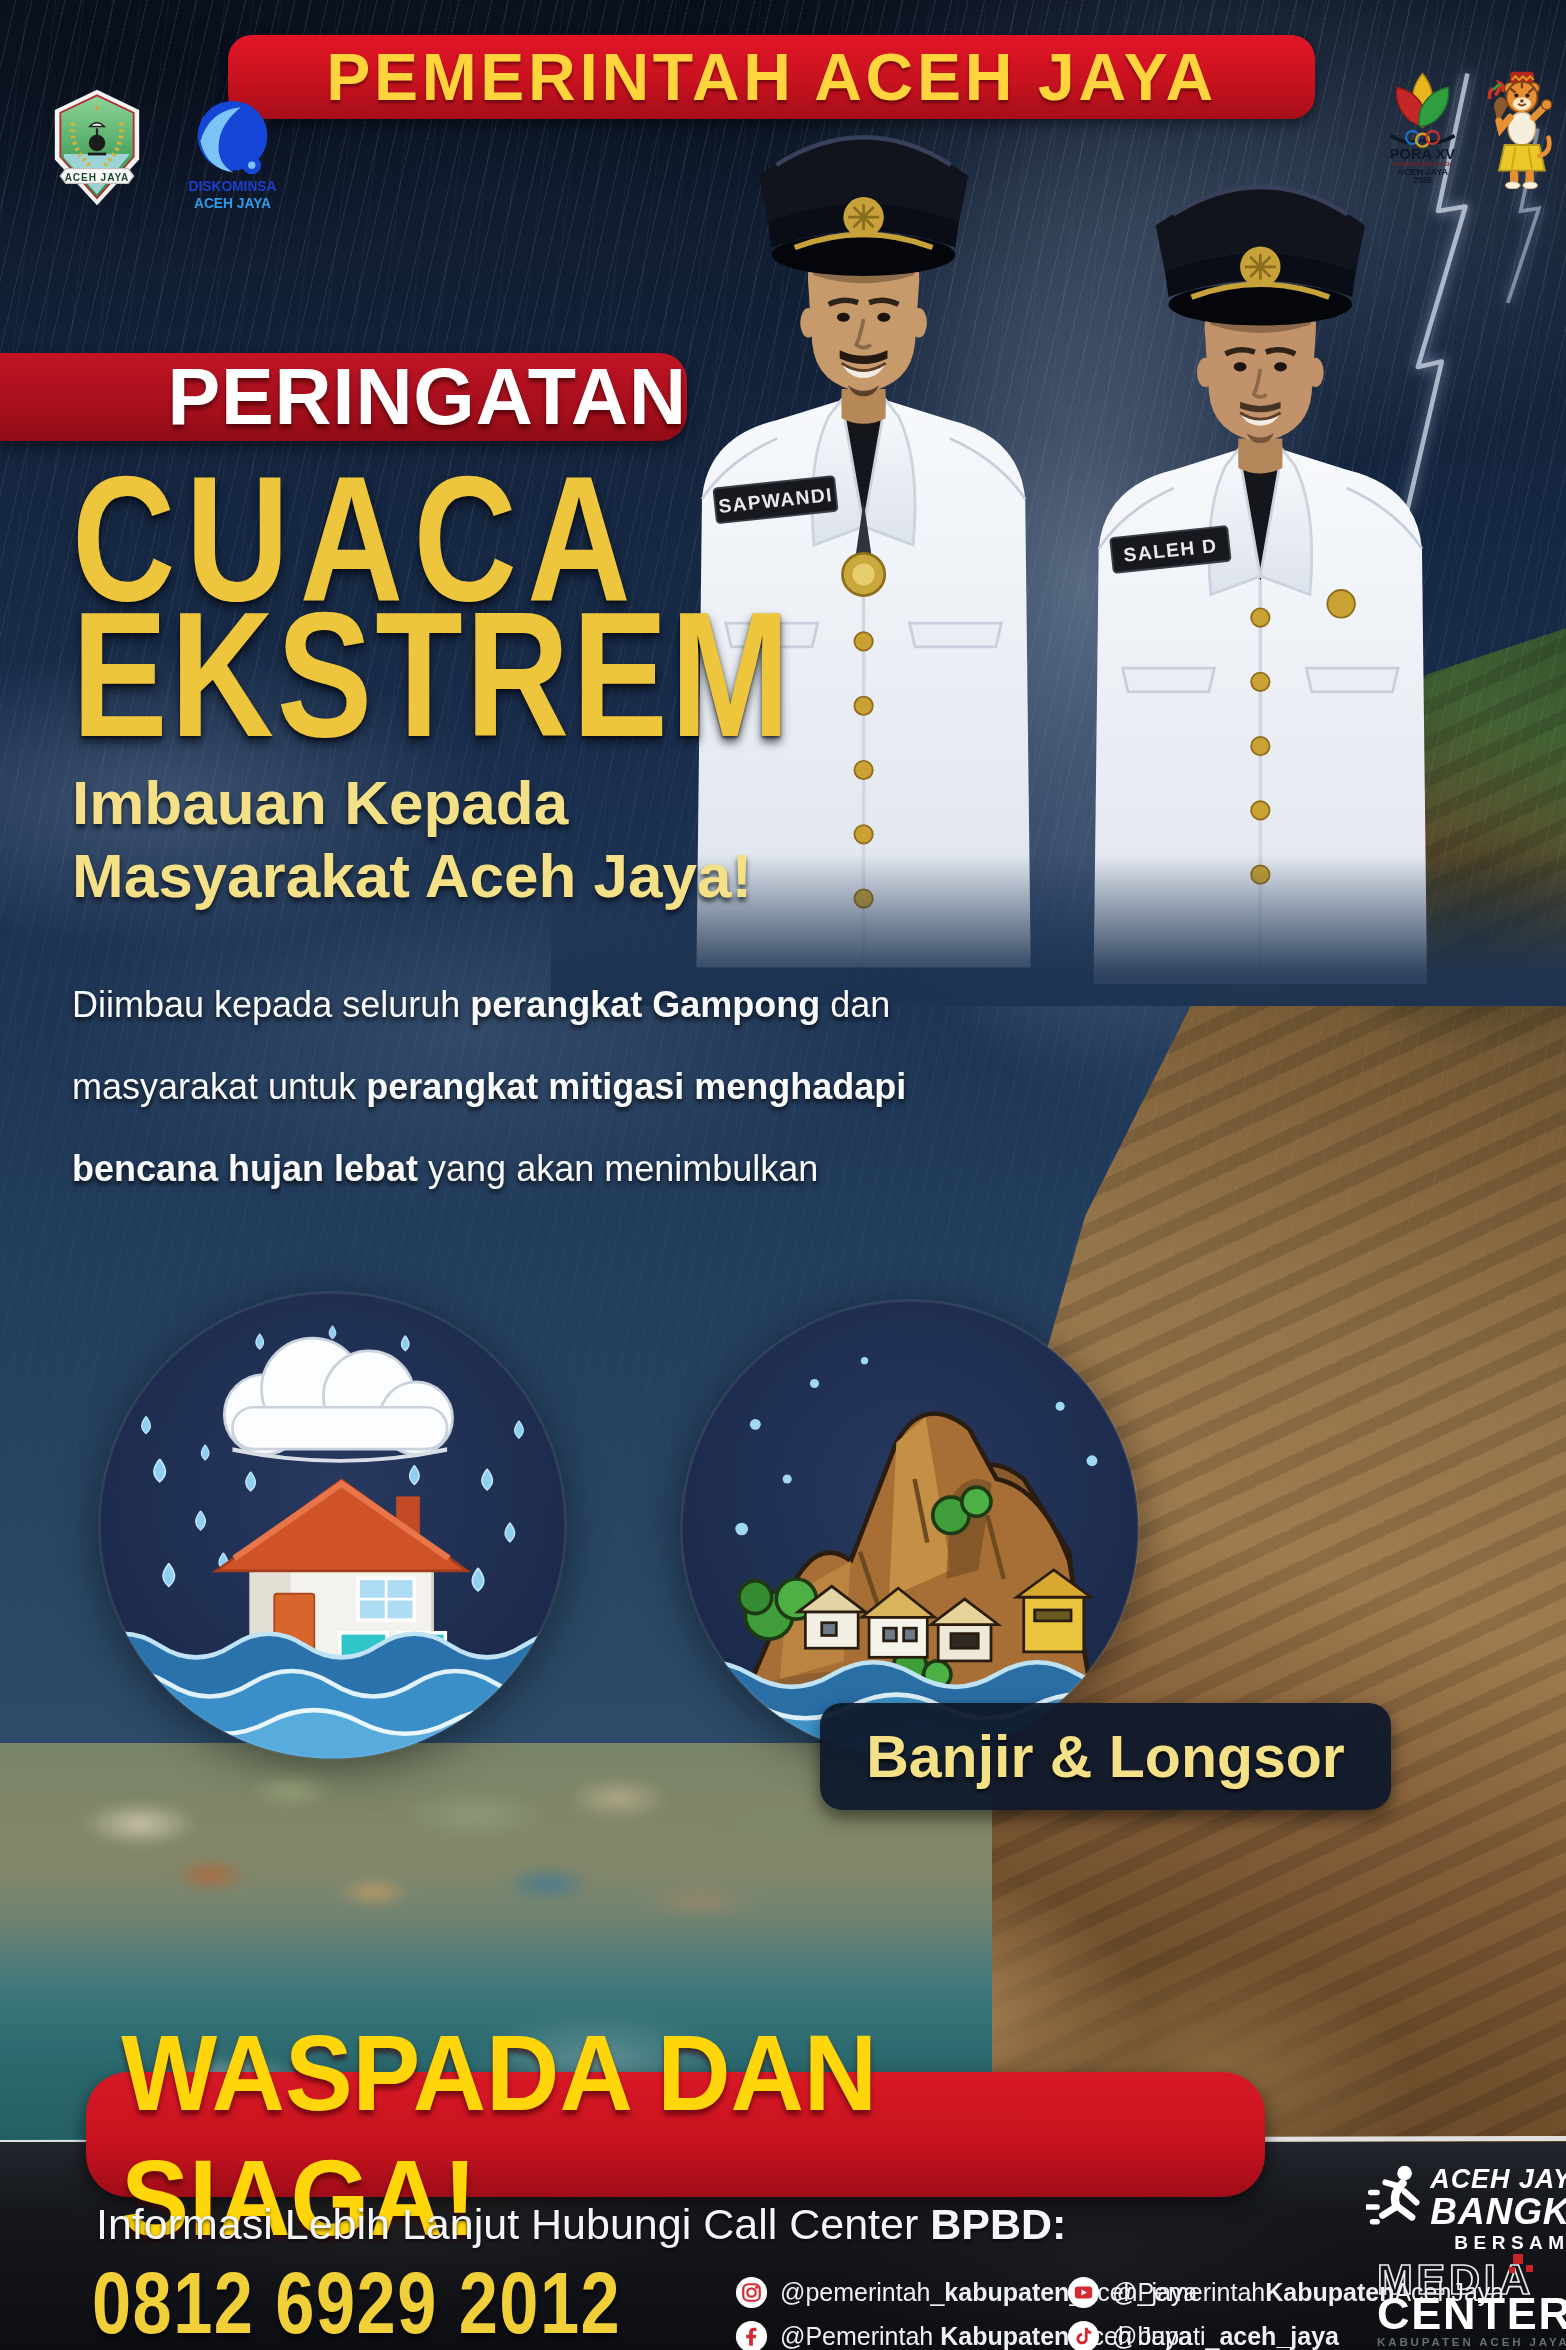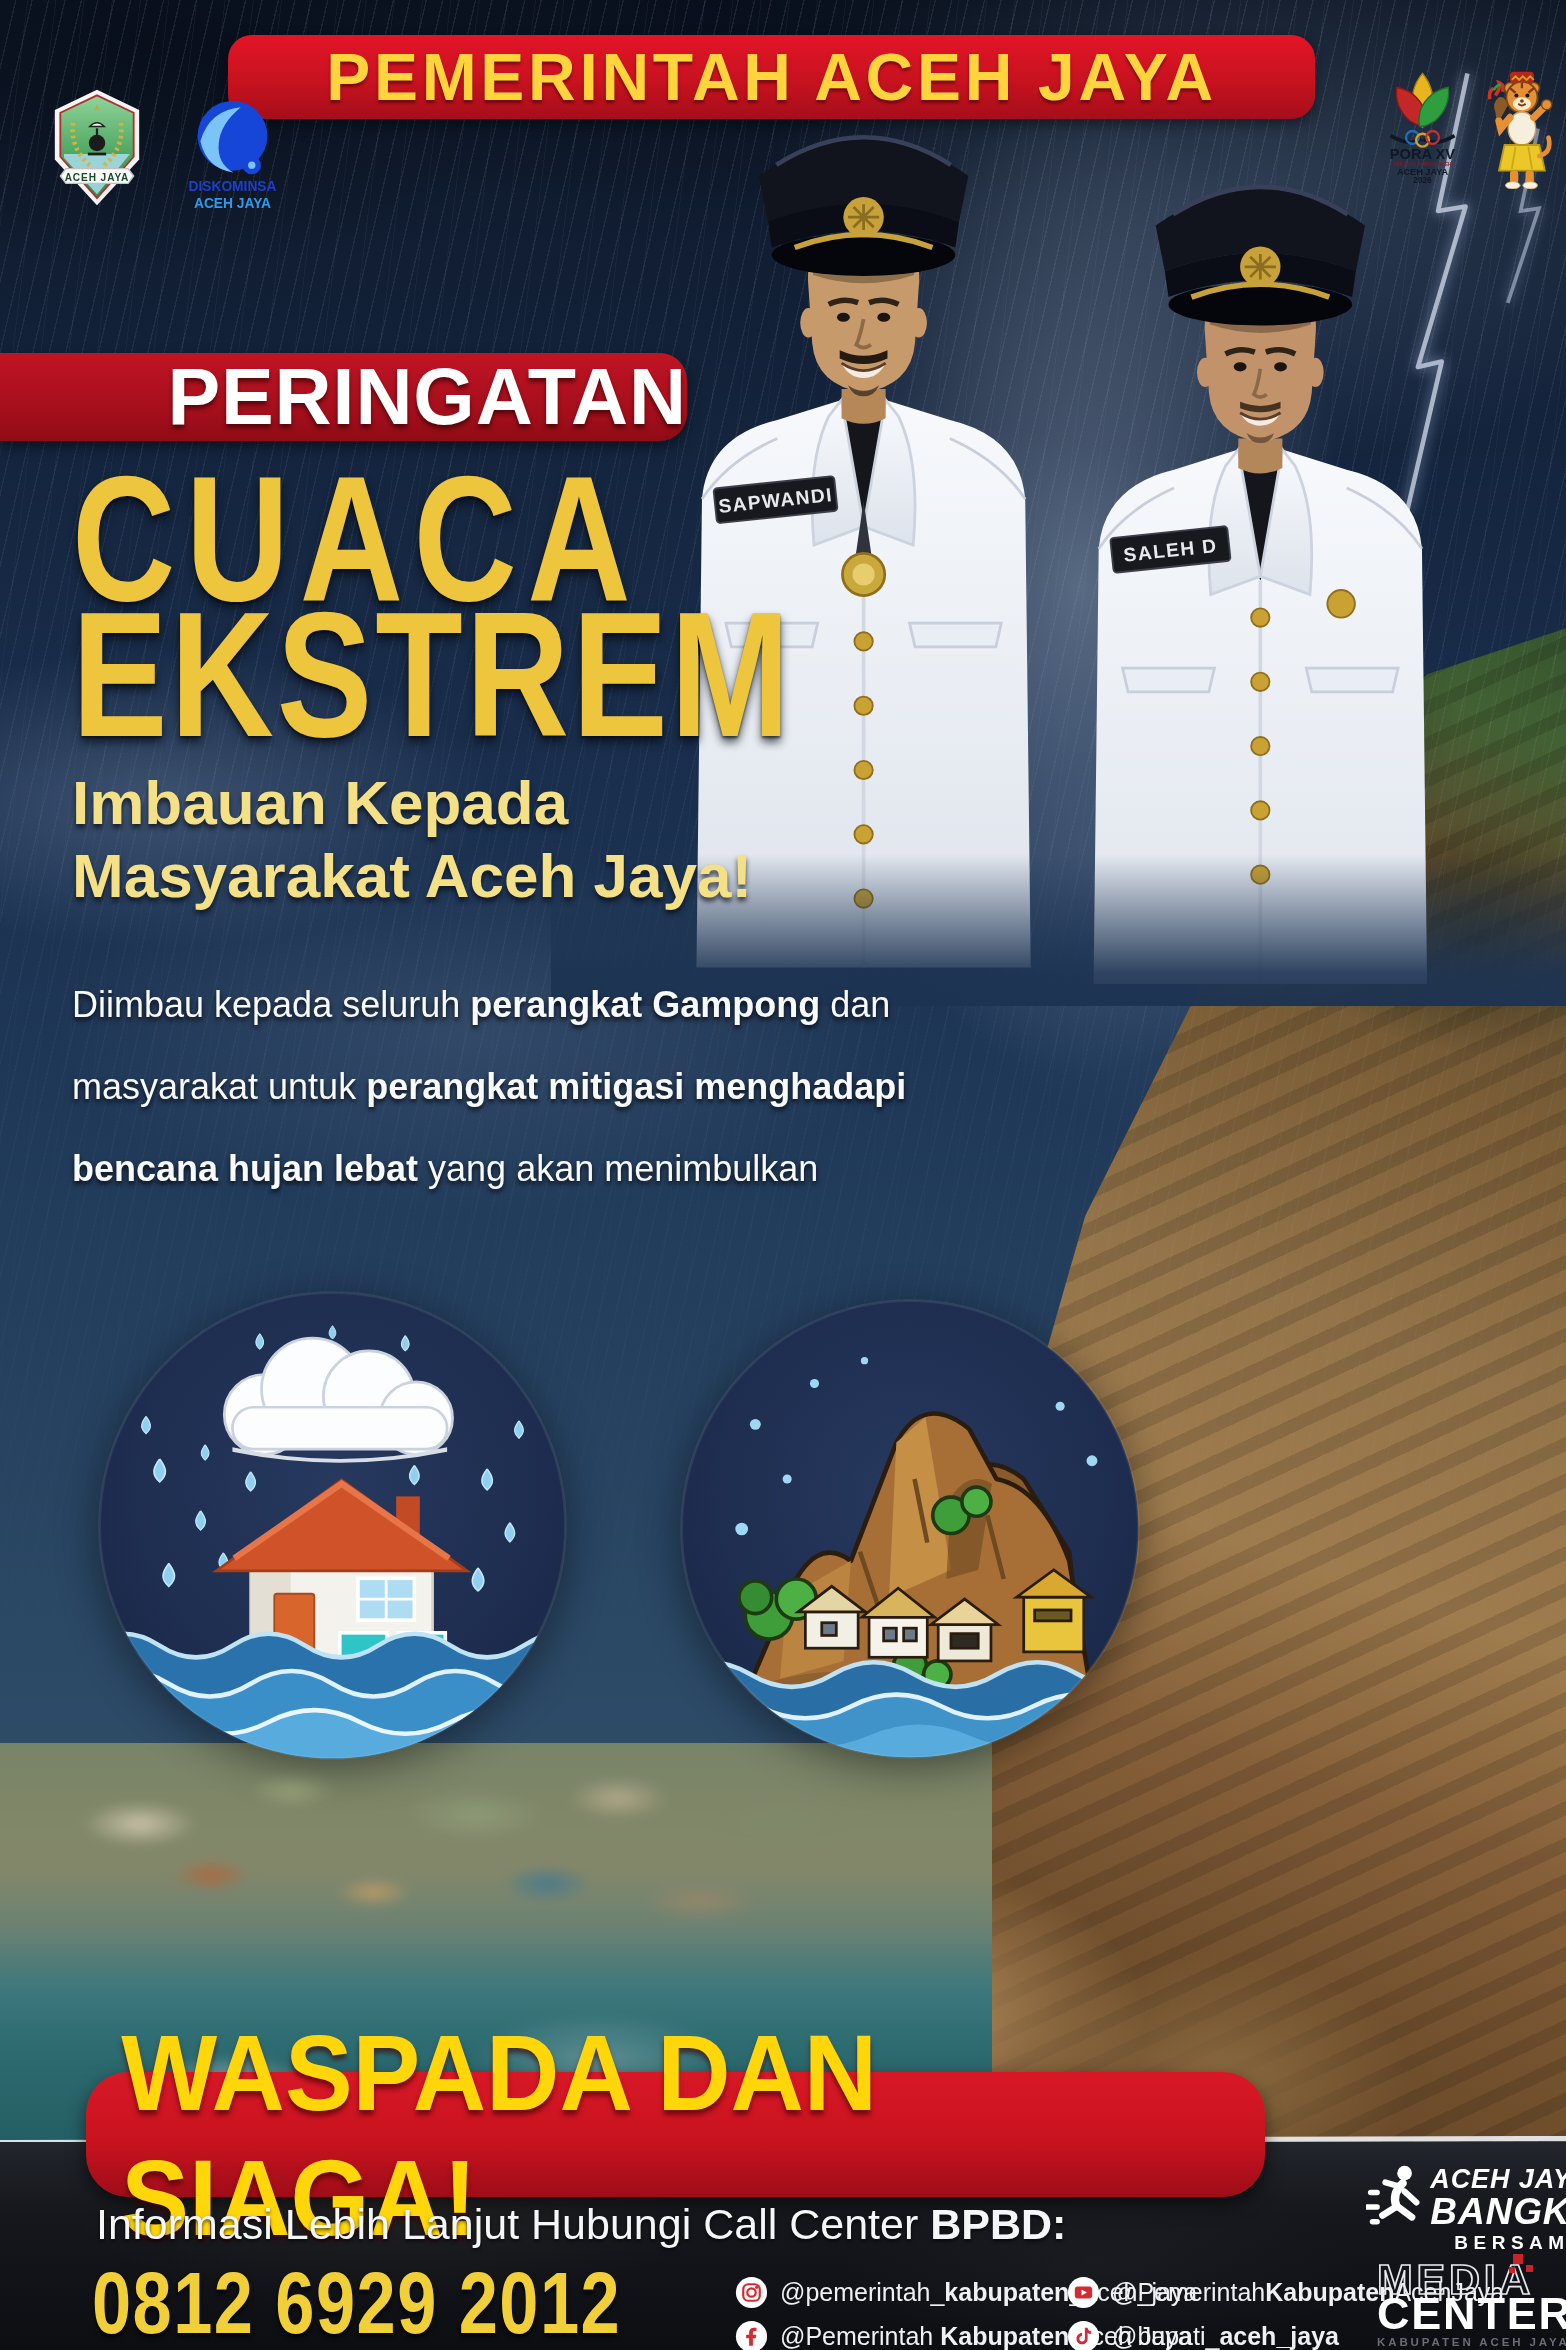"Banjir & Longsor" div.hlabel { html: none -> <div> <span>Banjir &amp; Longsor</span> </div> }
